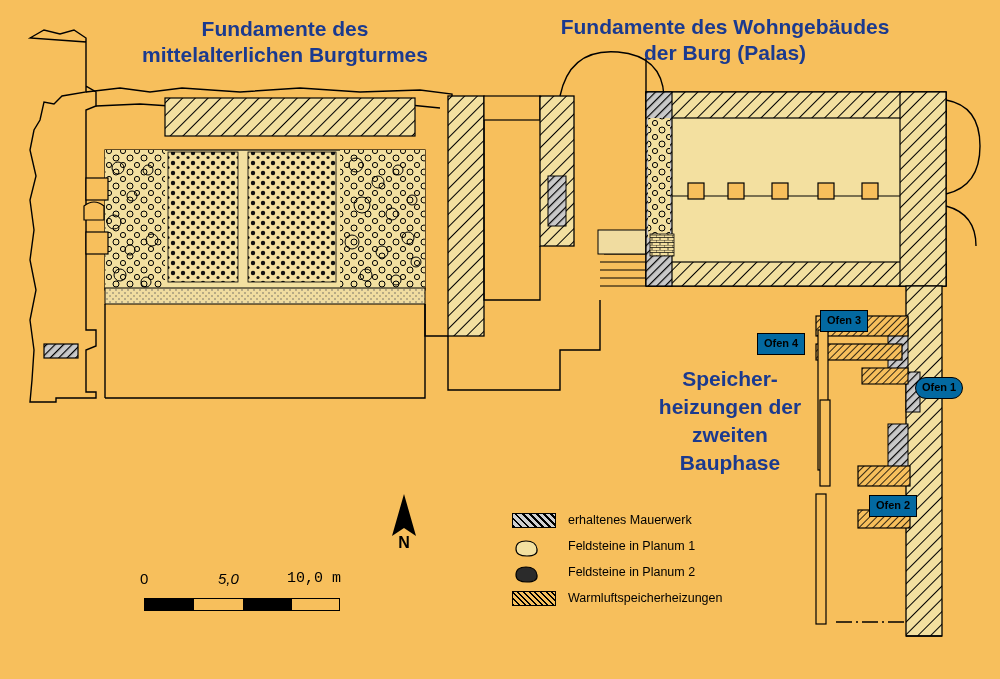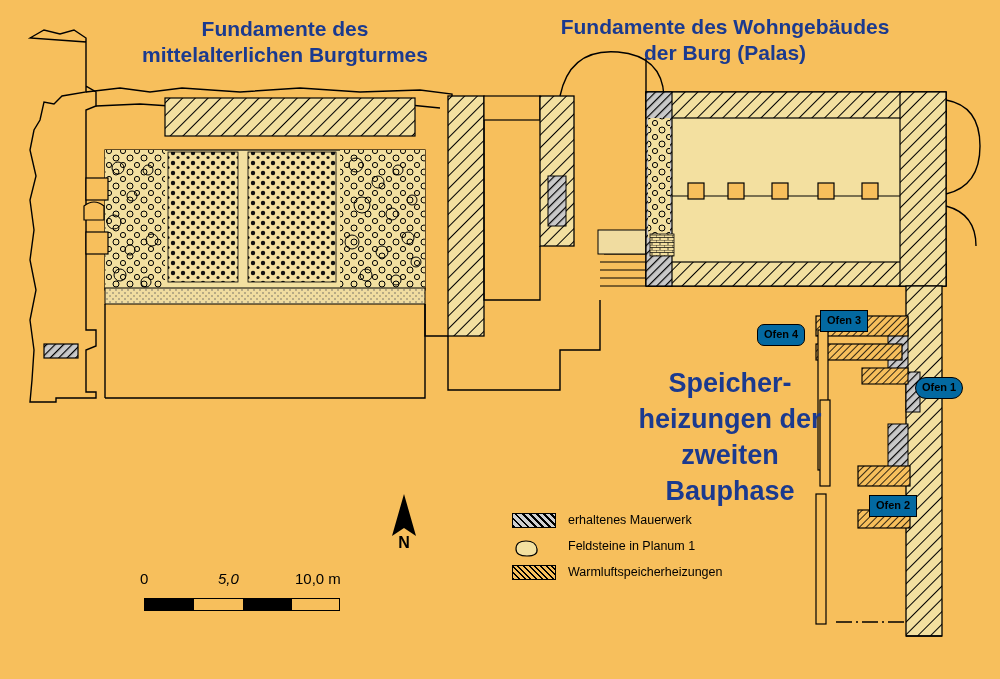"Ofen 4" #oven-4 { border-radius: 7px -> none; top: 324px -> 333px }
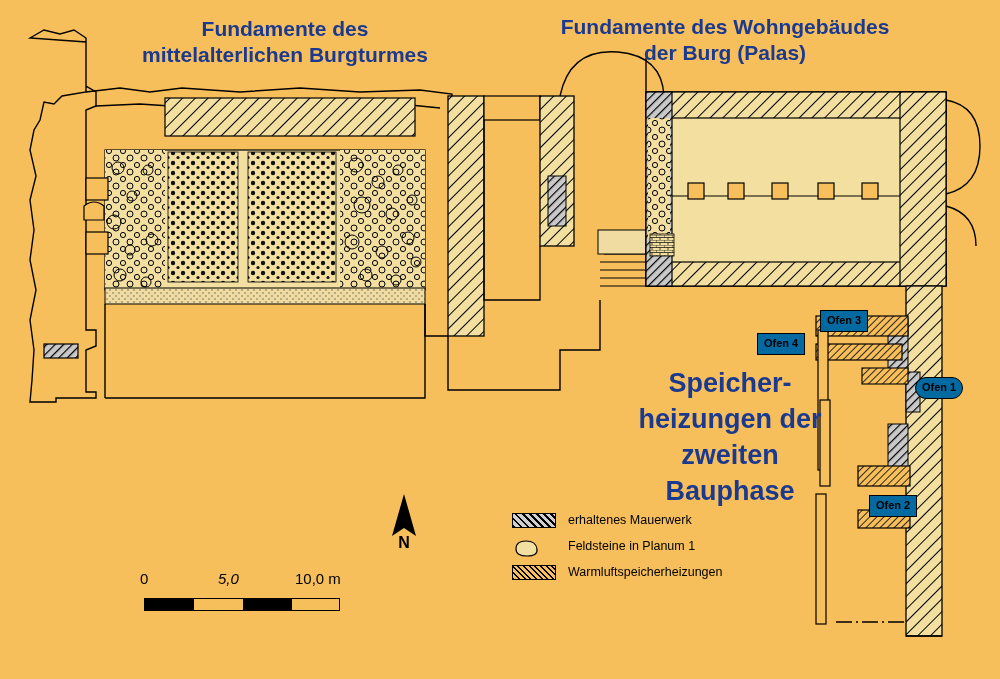"Speicher-" #title-speicher { font-size: 27px -> 21px; line-height: 36px -> 28px }
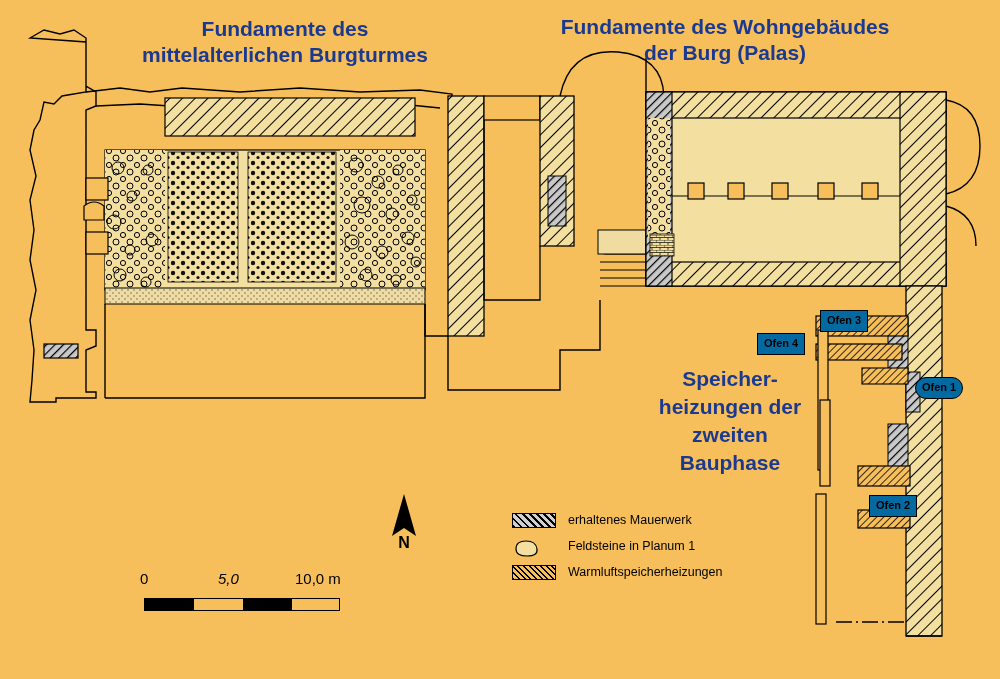"10,0 m" #scale-10 { font-family: none -> Liberation Mono, monospace; left: 155px -> 147px }
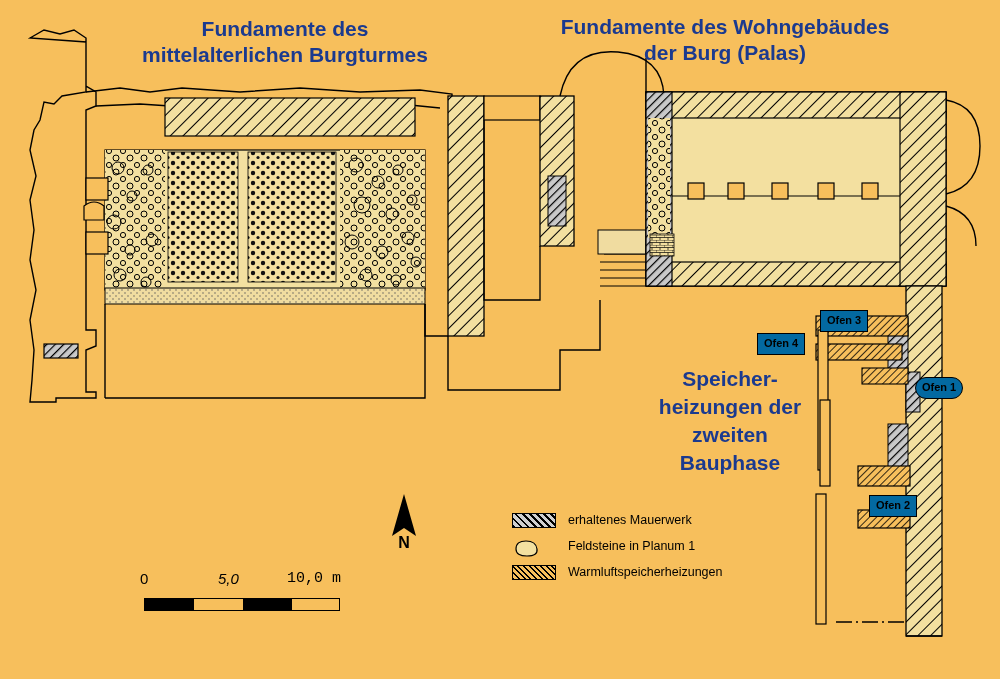"Feldsteine in Planum 2" div.legend-row { html: none -> <div> <span> <svg> <path></path> </svg> </span> <span>Feldsteine in Planum 2</span> </div> }
